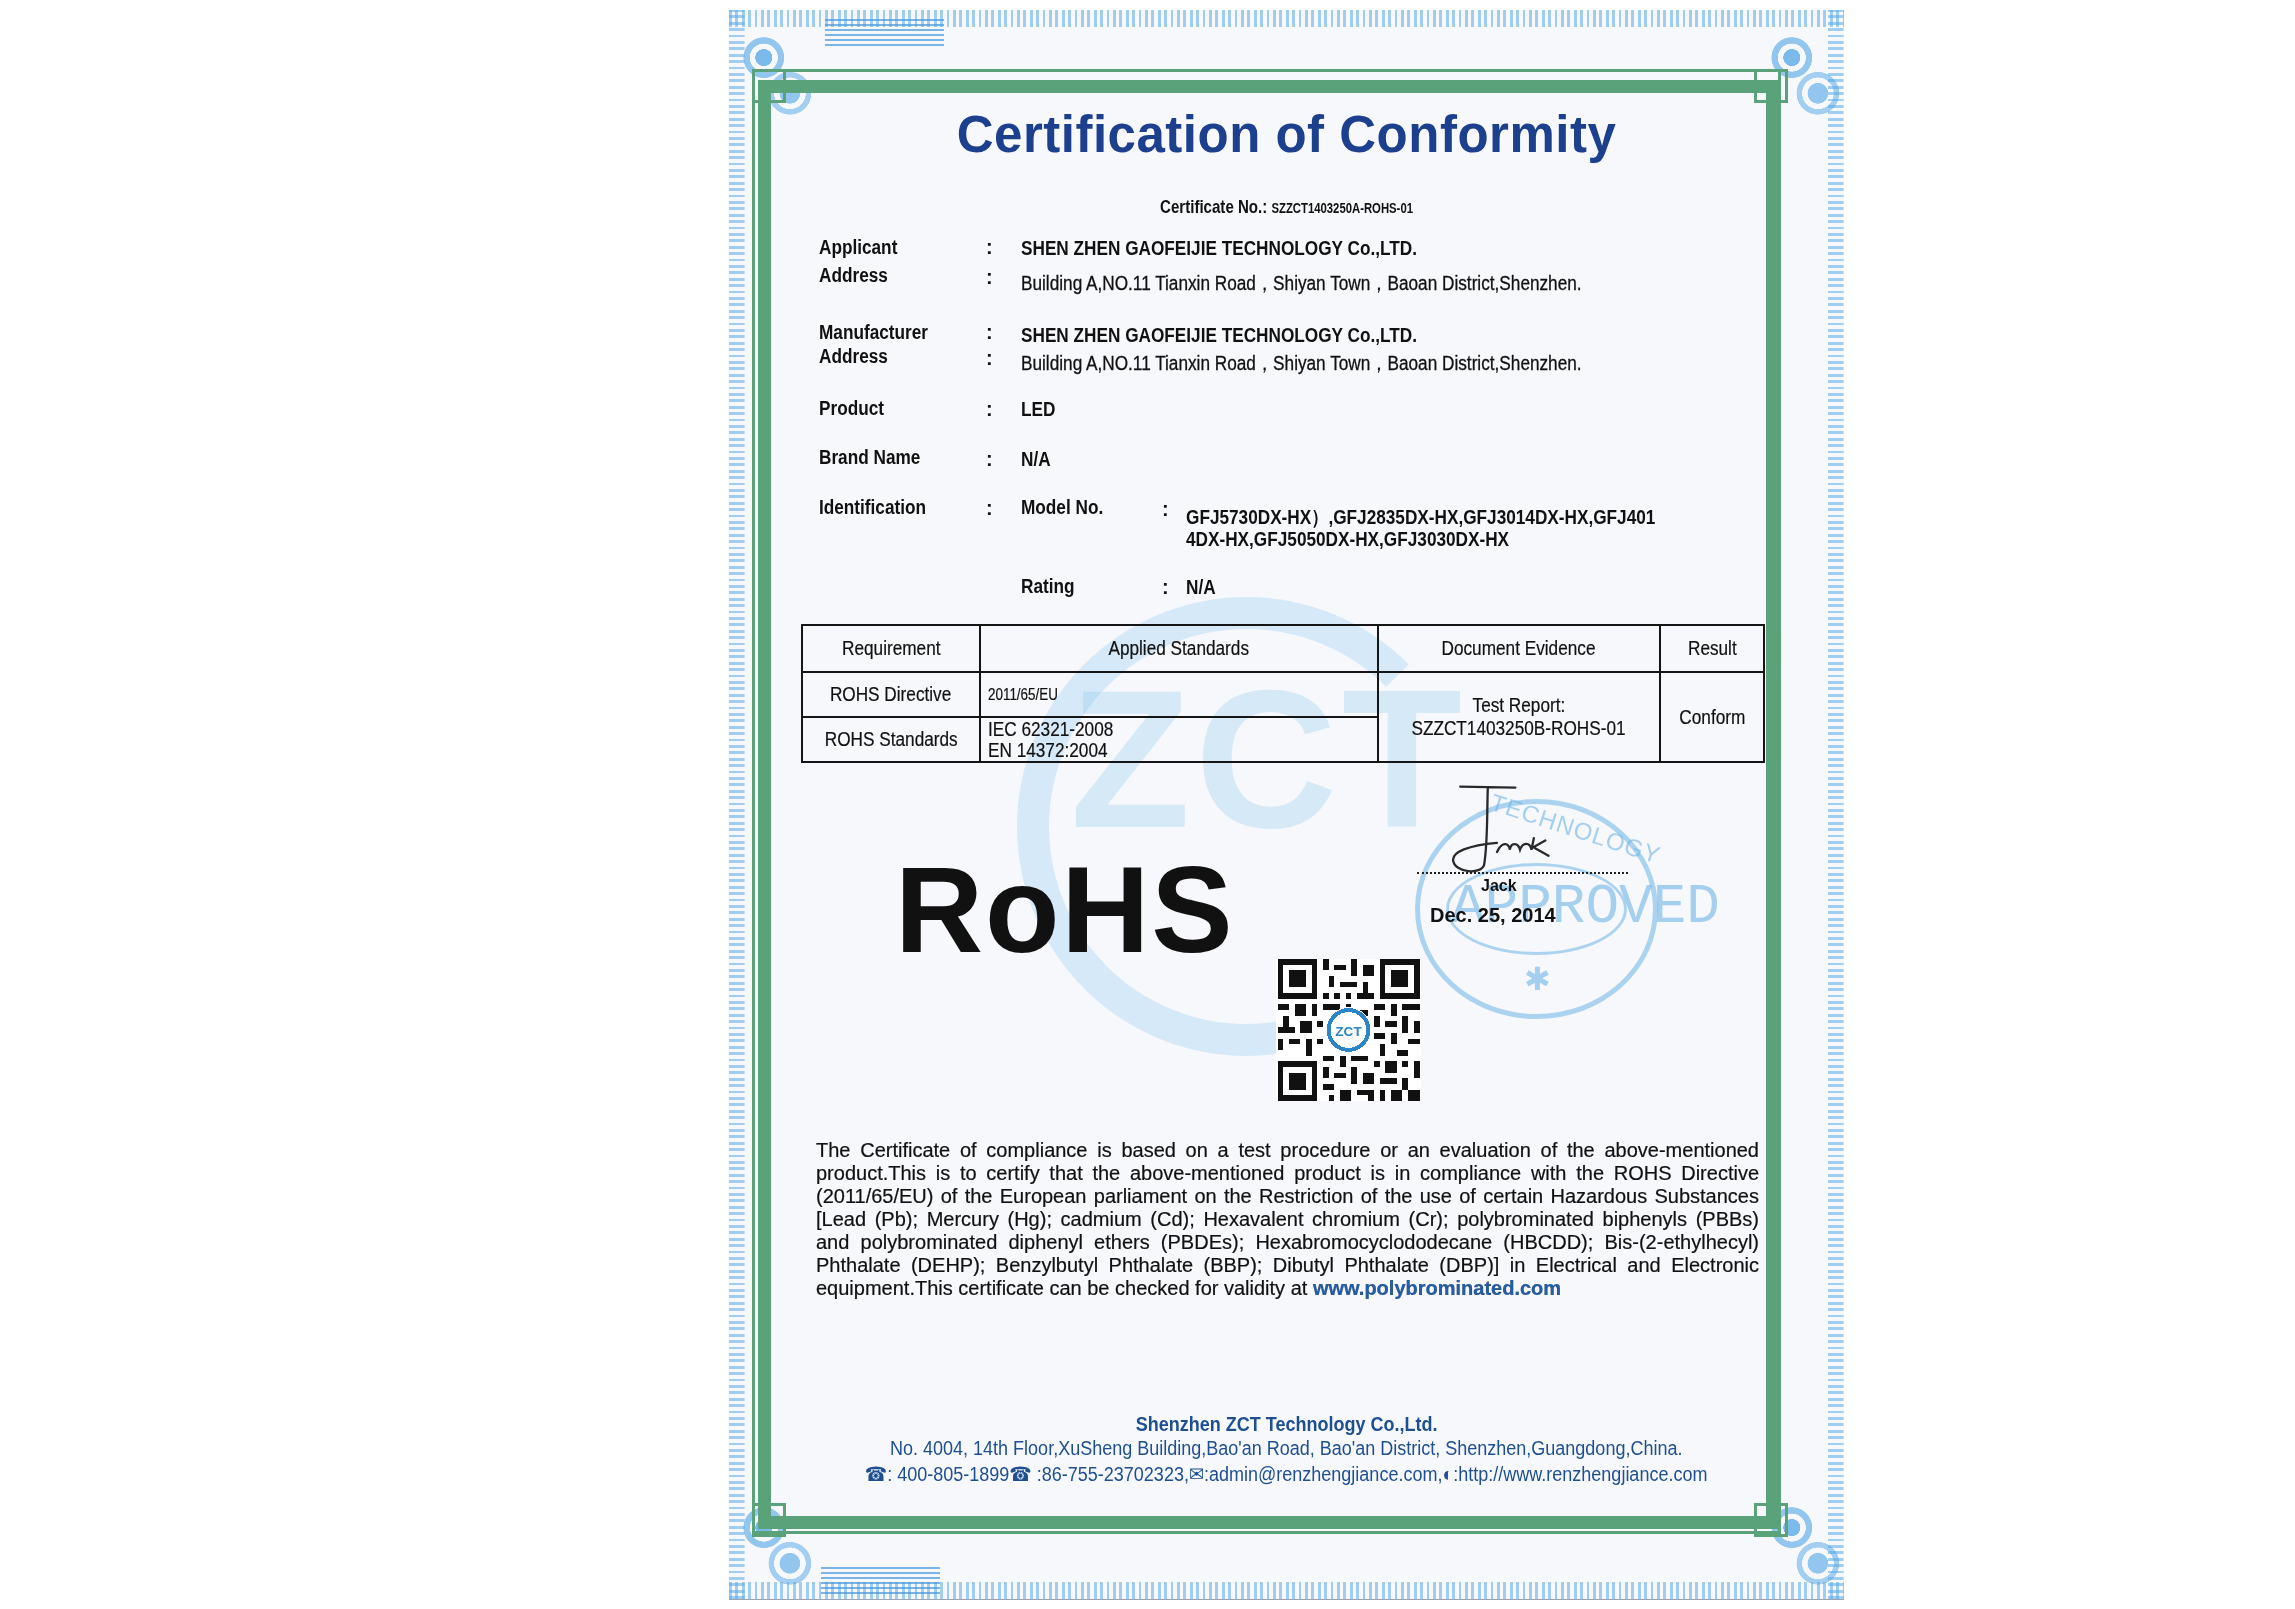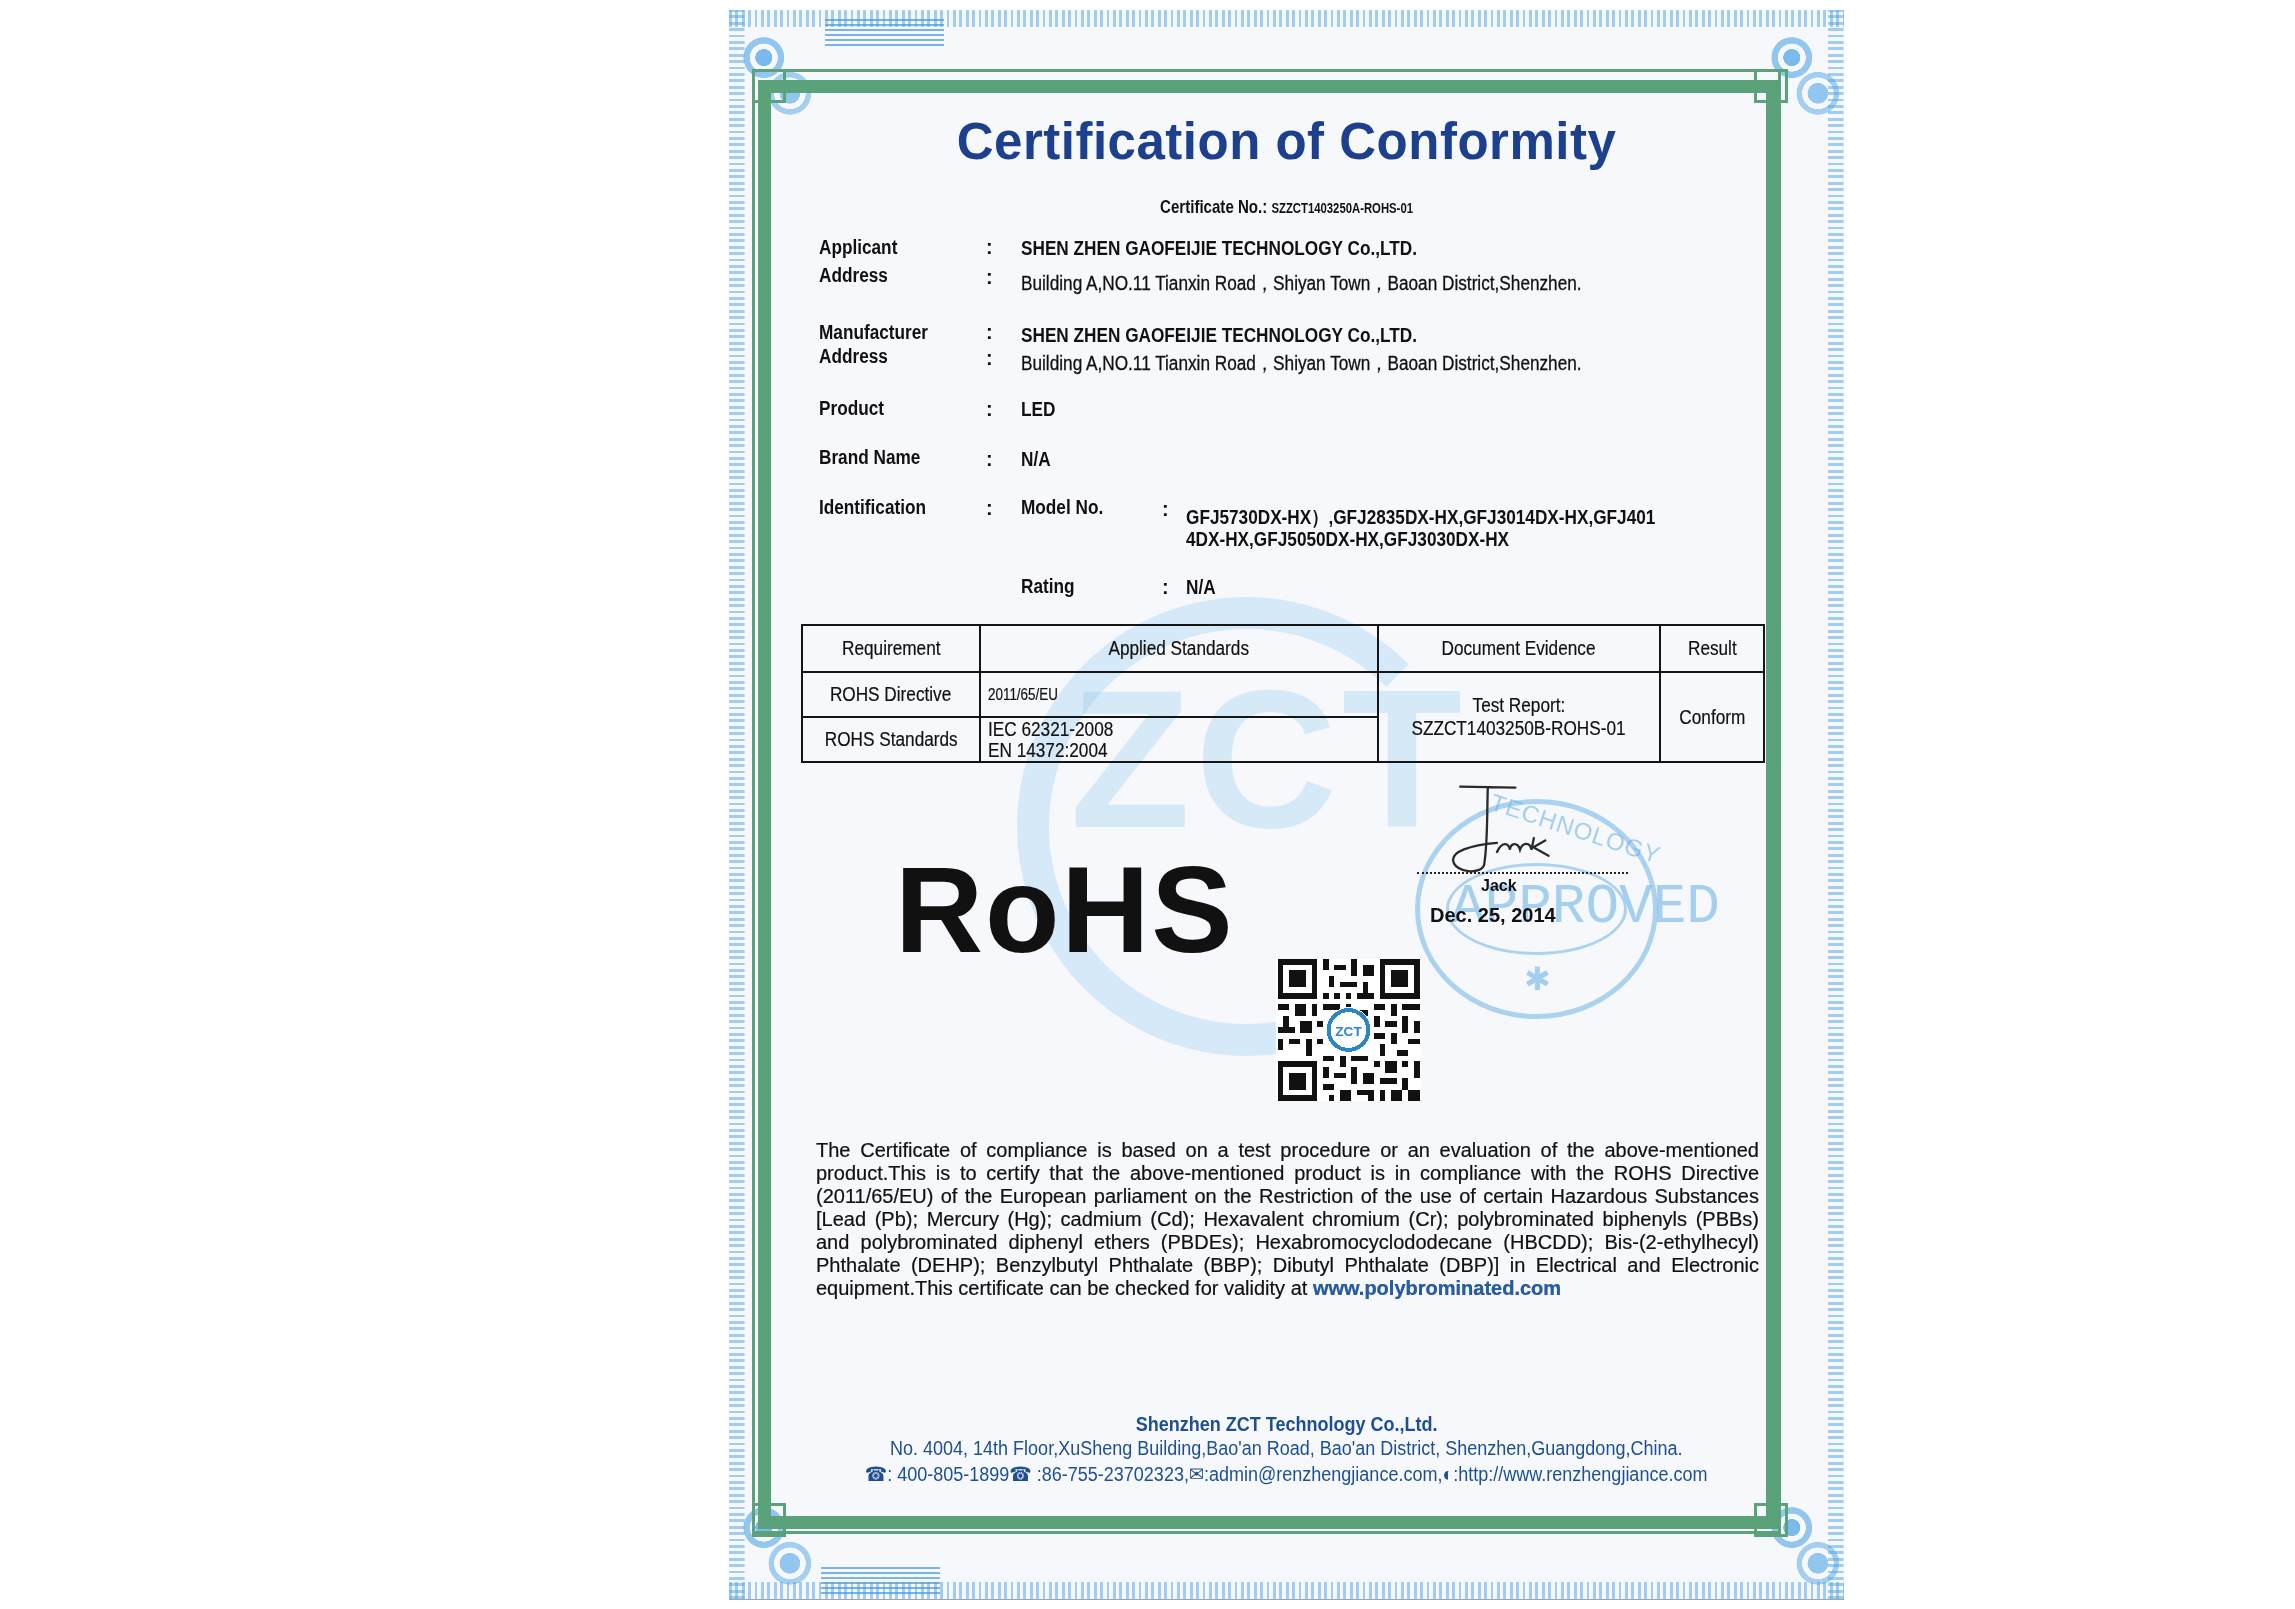"Certification of Conformity" .title { top: 112px -> 105px }
